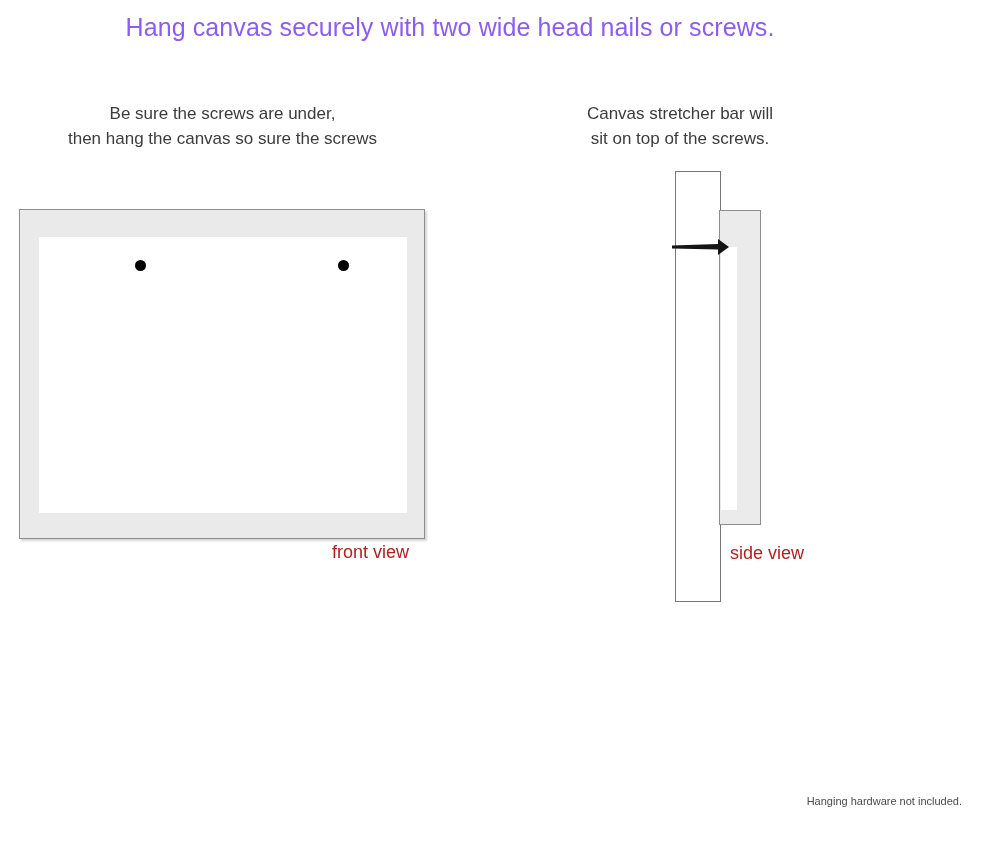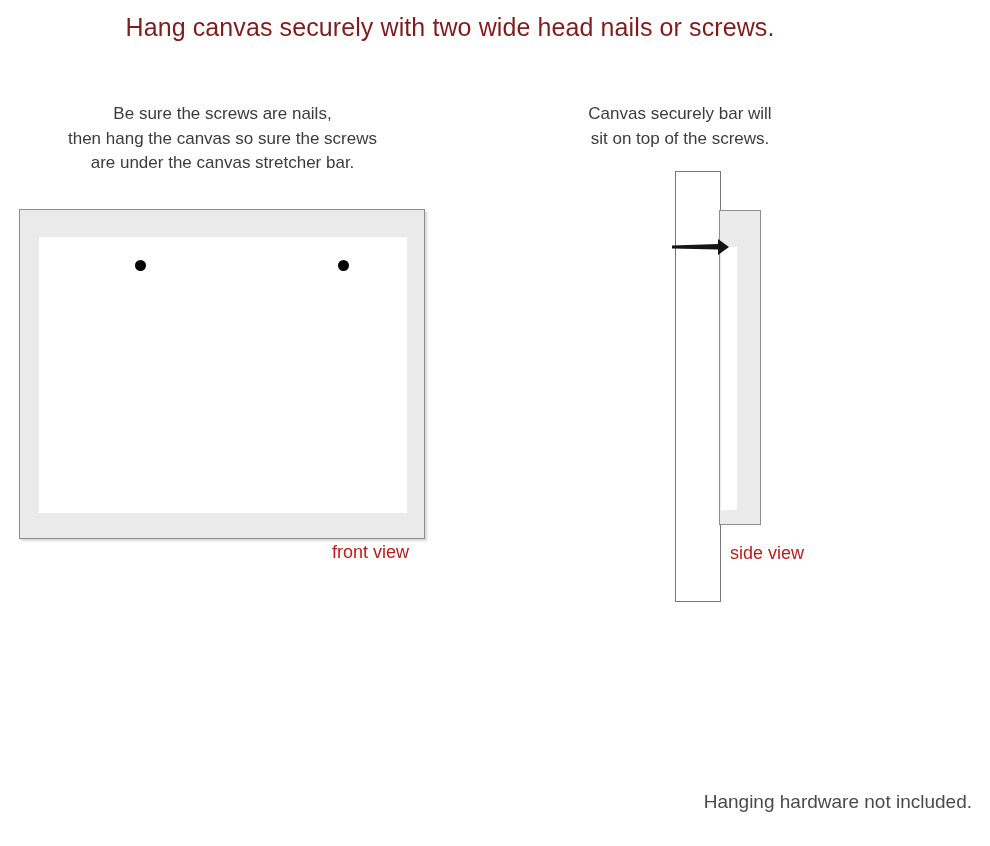"Hang canvas securely with two" .title { color: #7f1d1d -> #8b5cf6 }
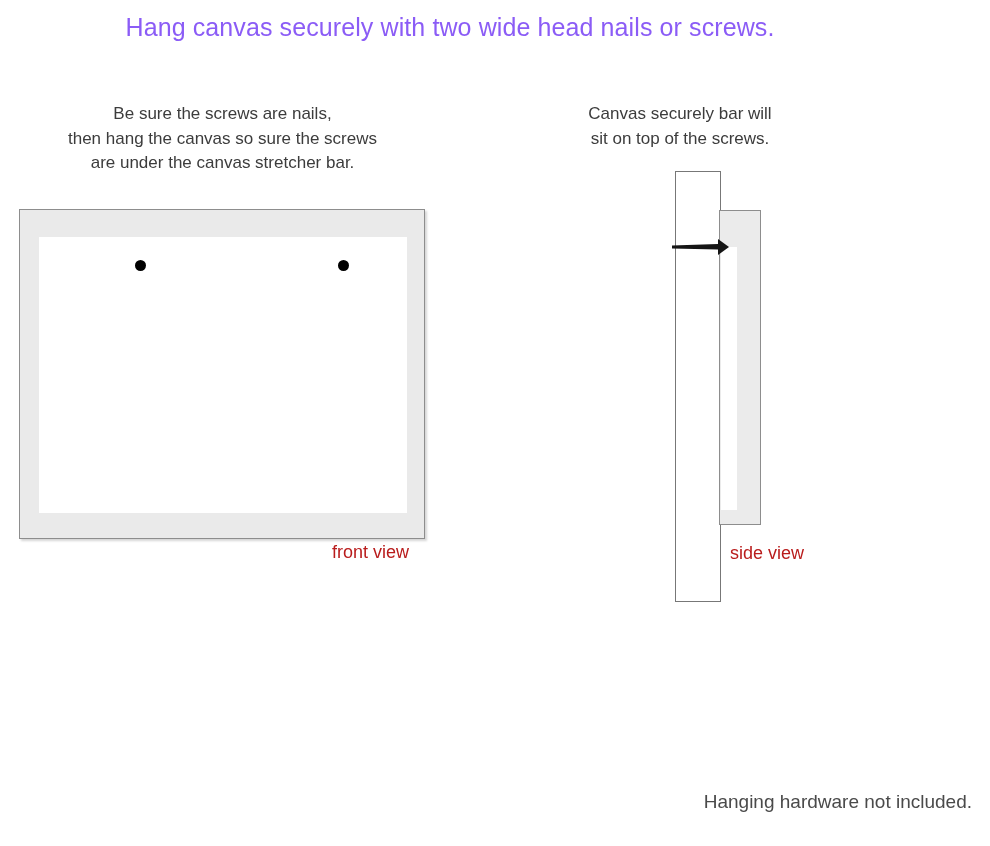"Be sure the screws are" div { text: nails -> under }
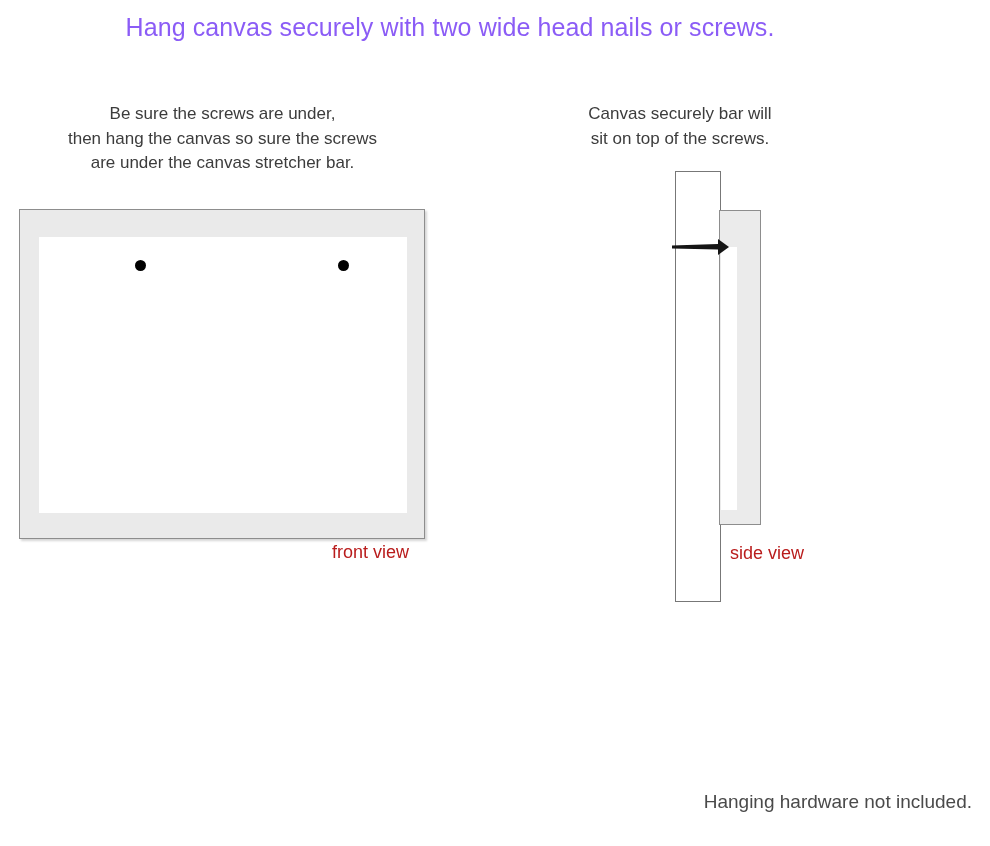"Canvas securely bar will" div { text: securely -> stretcher }
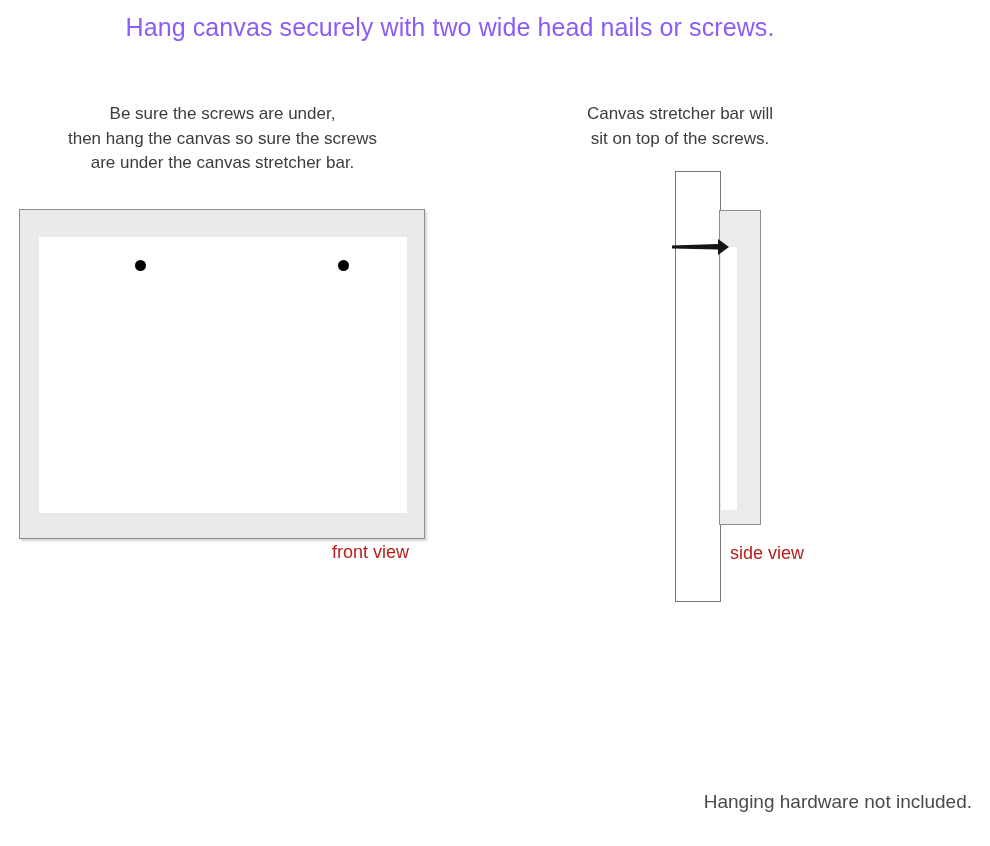"are under the canvas stretcher" div { html: <div>are under the canvas stretcher bar.</div> -> none }
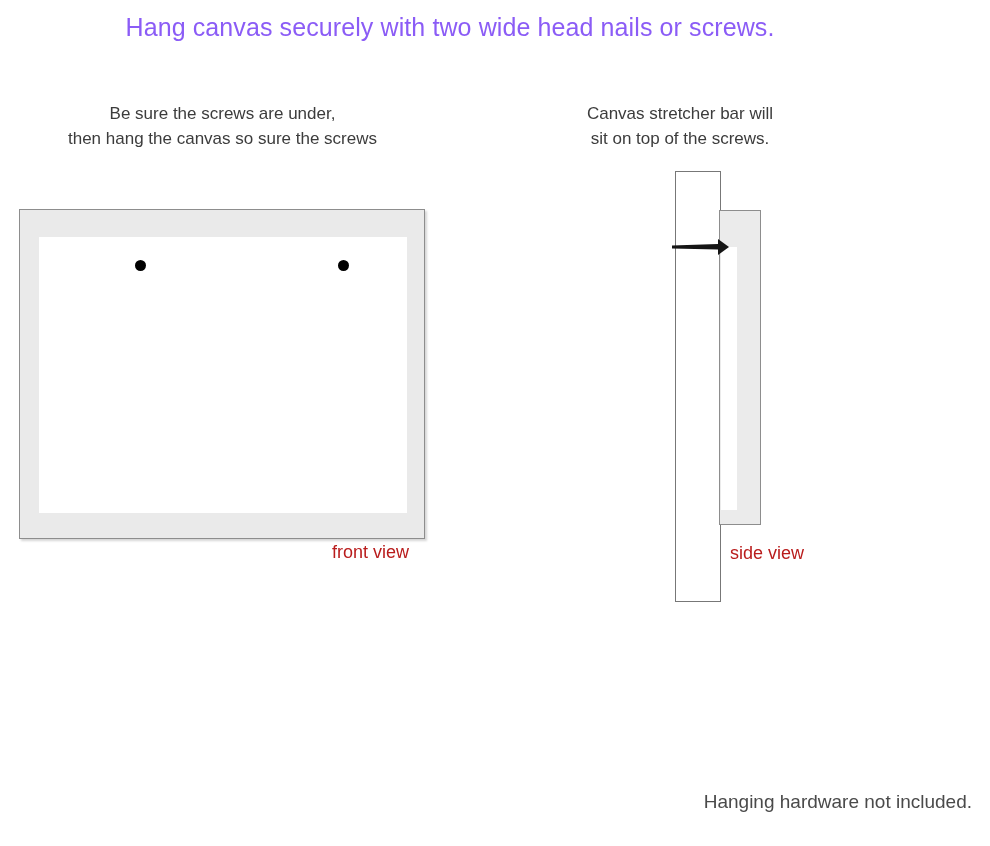"Hanging hardware not included." .footer { font-size: 19px -> 11px; right: 18px -> 28px }
